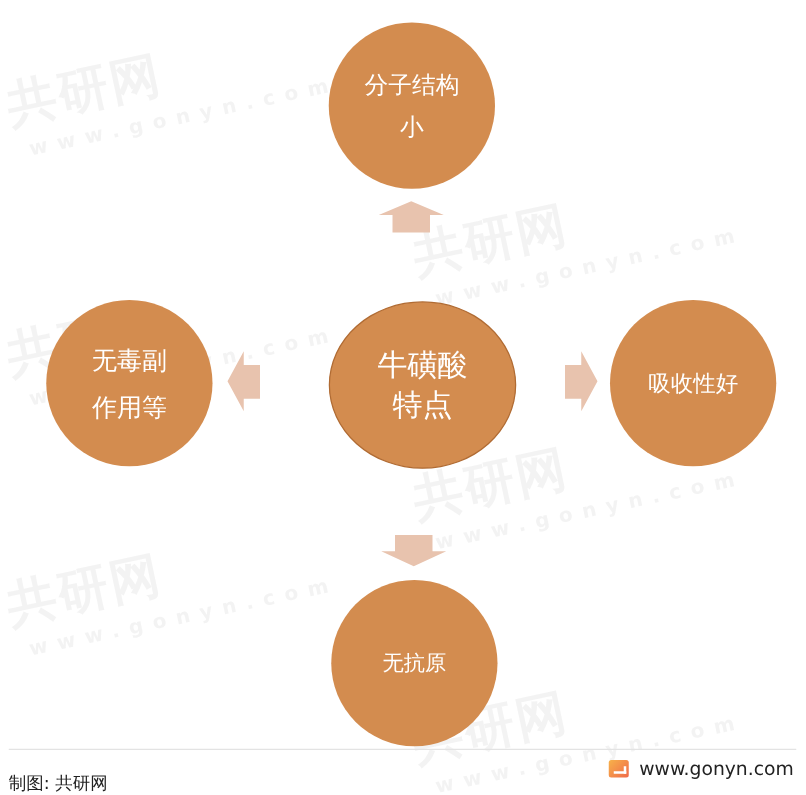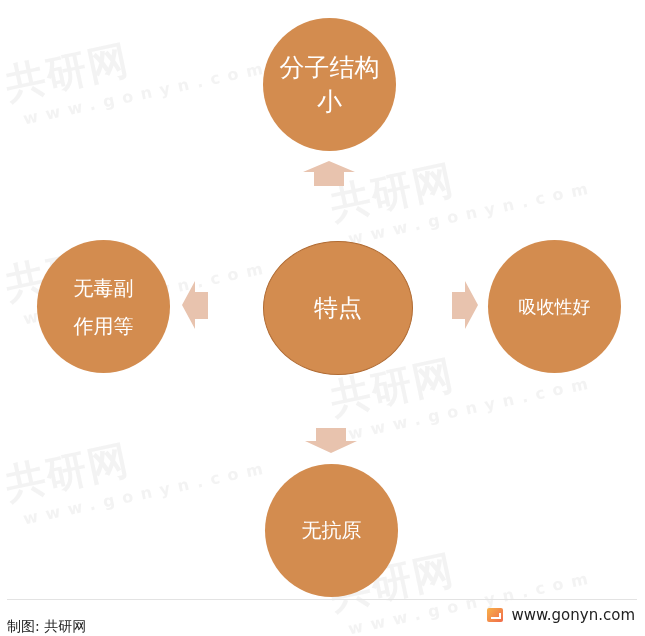"分子结构" .top { font-size: 25px -> 19px }
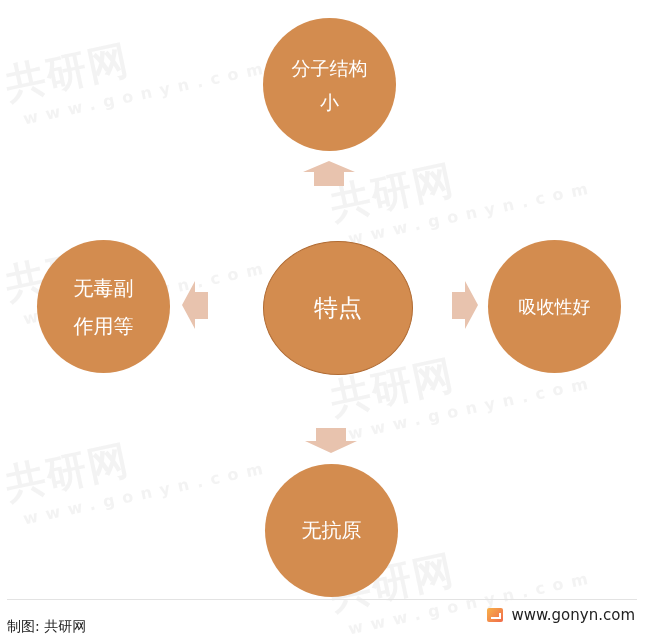"牛磺酸" span { html: none -> <span>牛磺酸</span> }
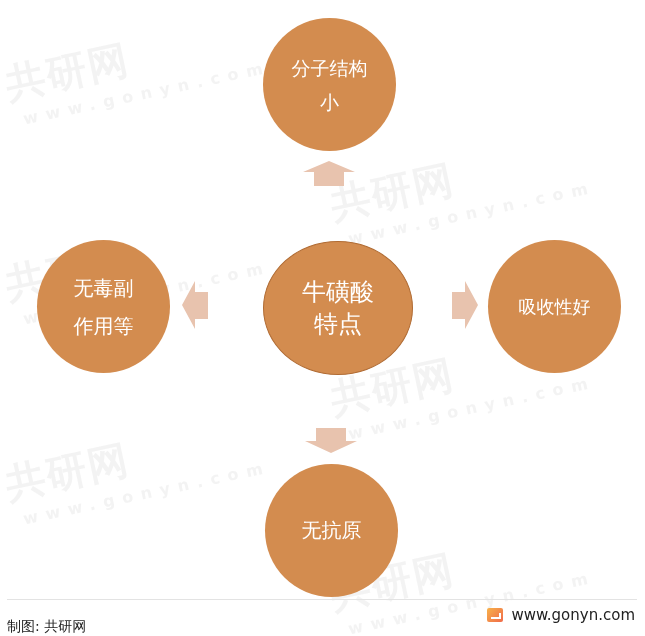"无抗原" .bottom { font-size: 20px -> 17px }
